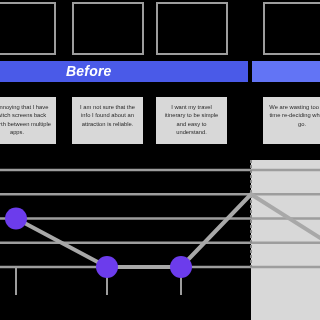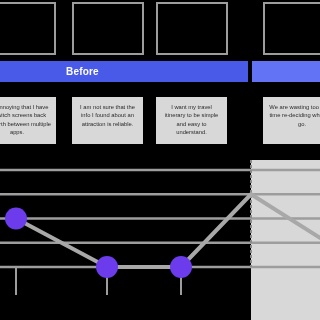"Before" .band-label { font-size: 10px -> 14px; font-style: none -> italic }
